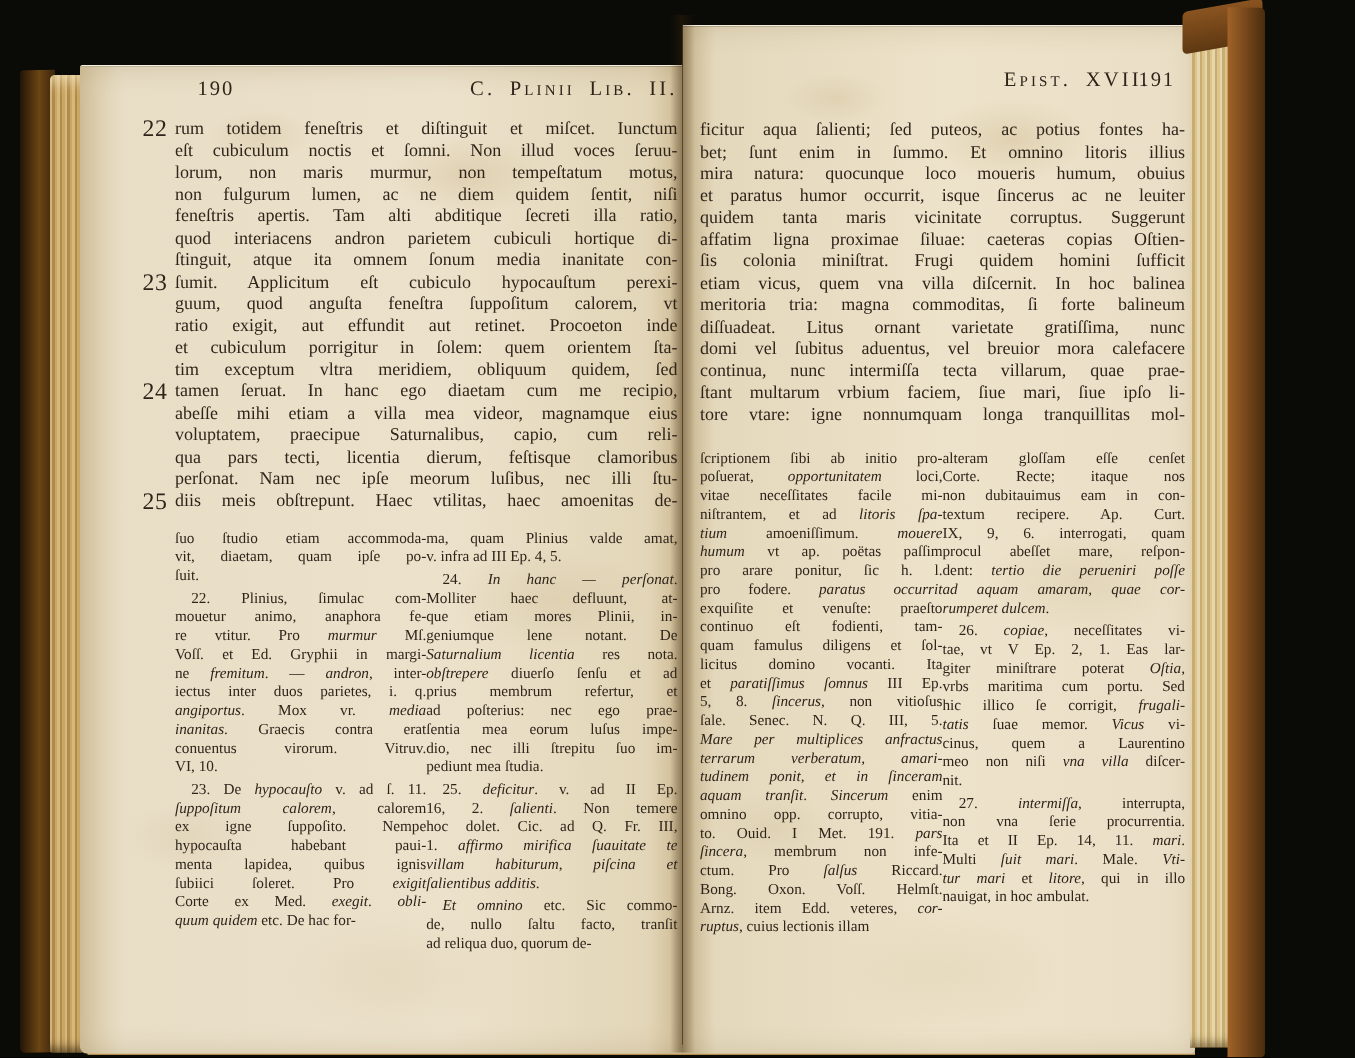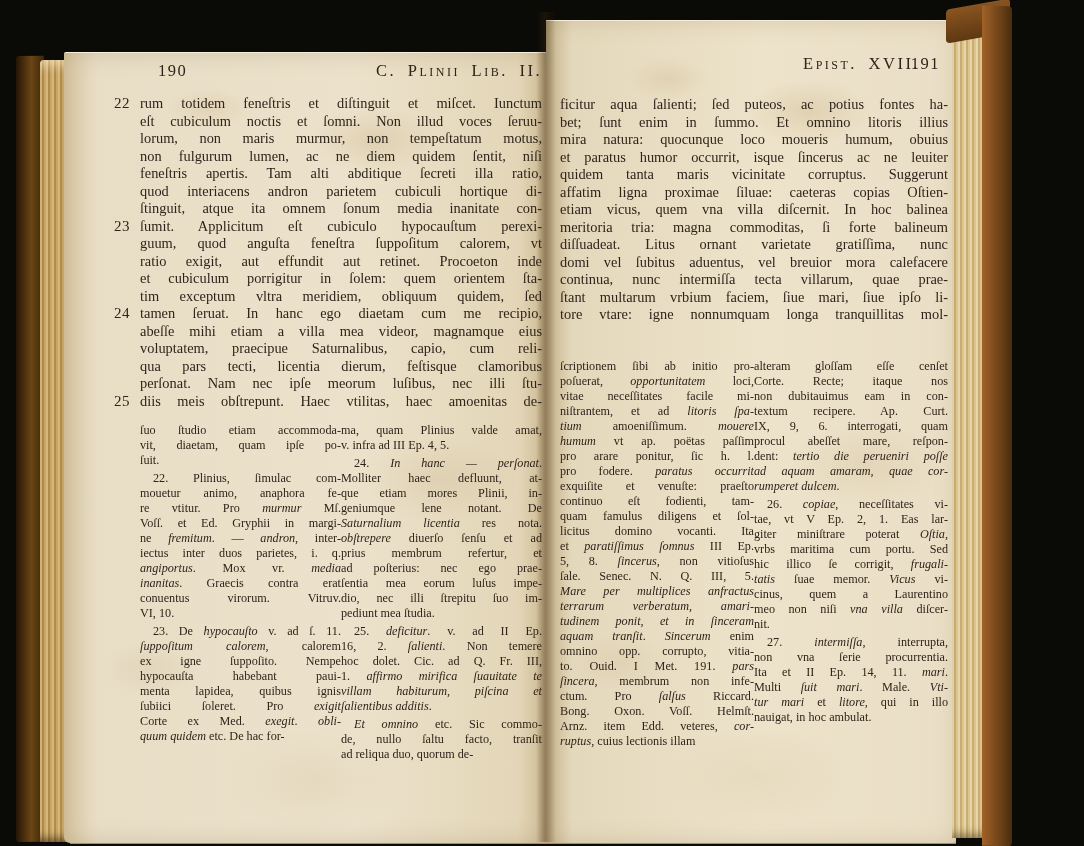"22" .mnum { font-size: 15px -> 19px }
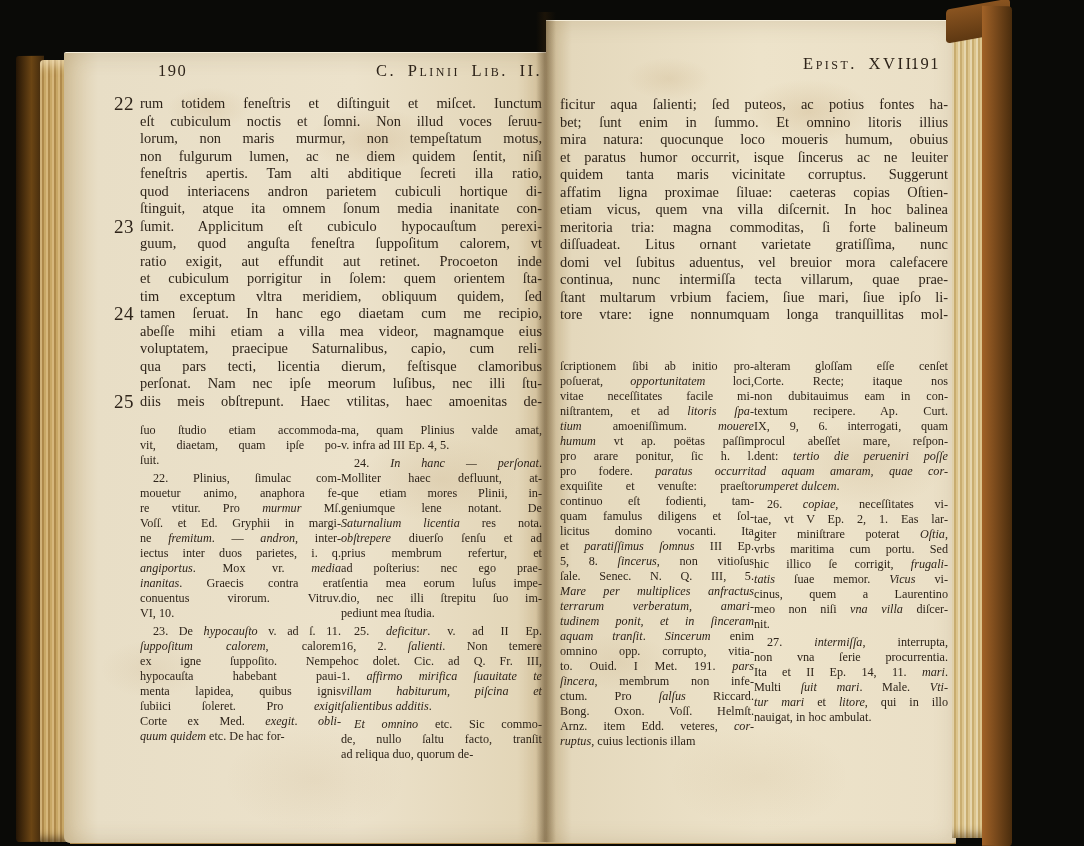"ſis colonia miniſtrat. Frugi quidem" div.tline { html: none -> <div>ſis colonia miniſtrat. Frugi quidem homini ſufficit</div> }
